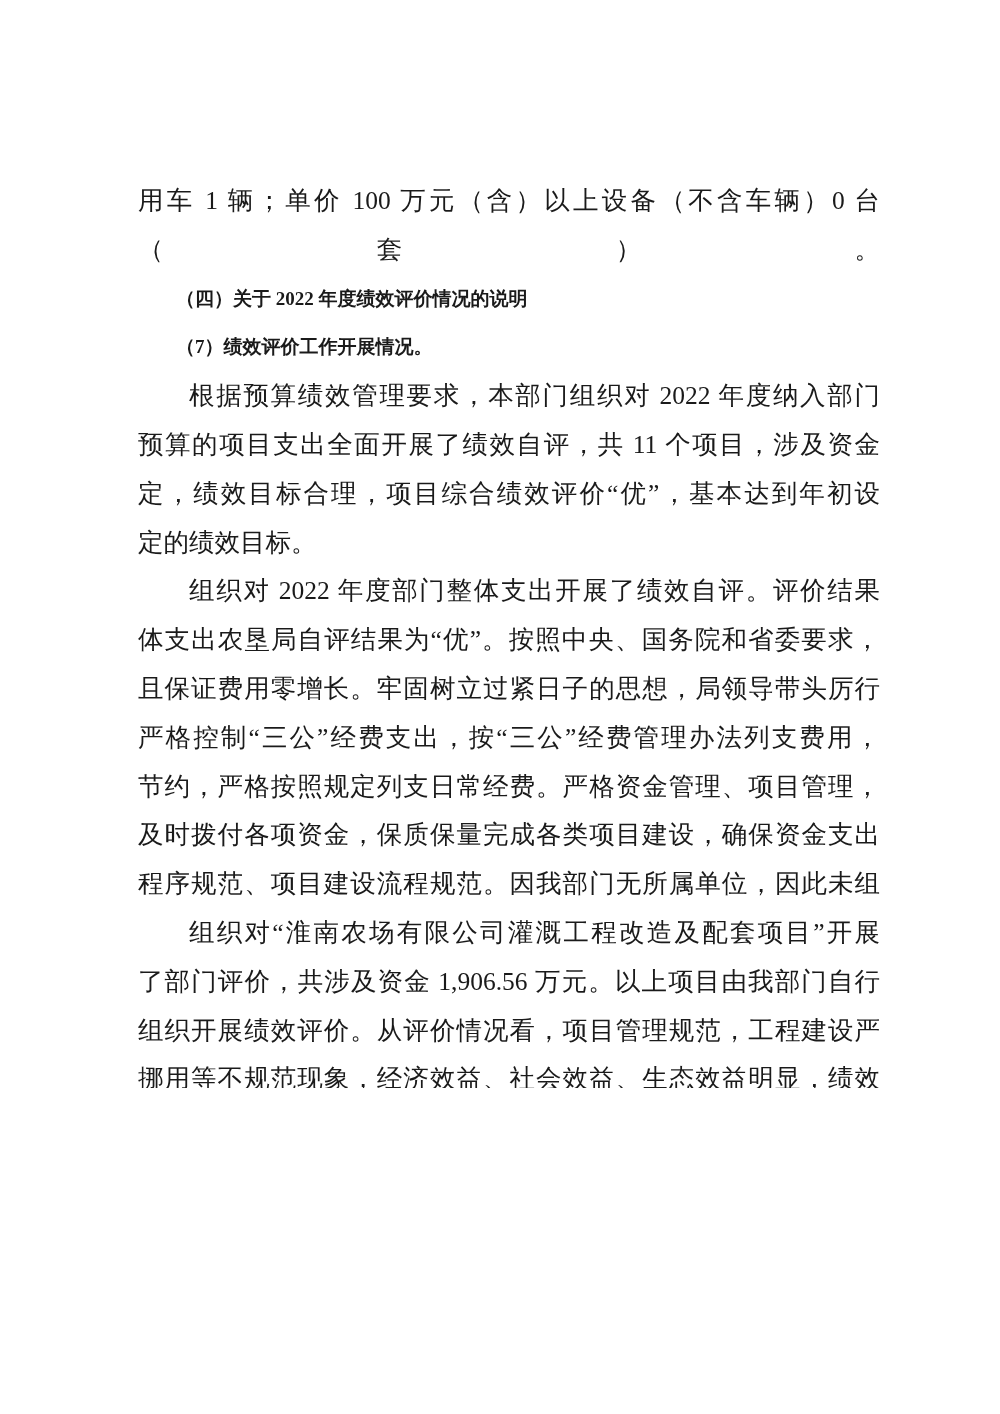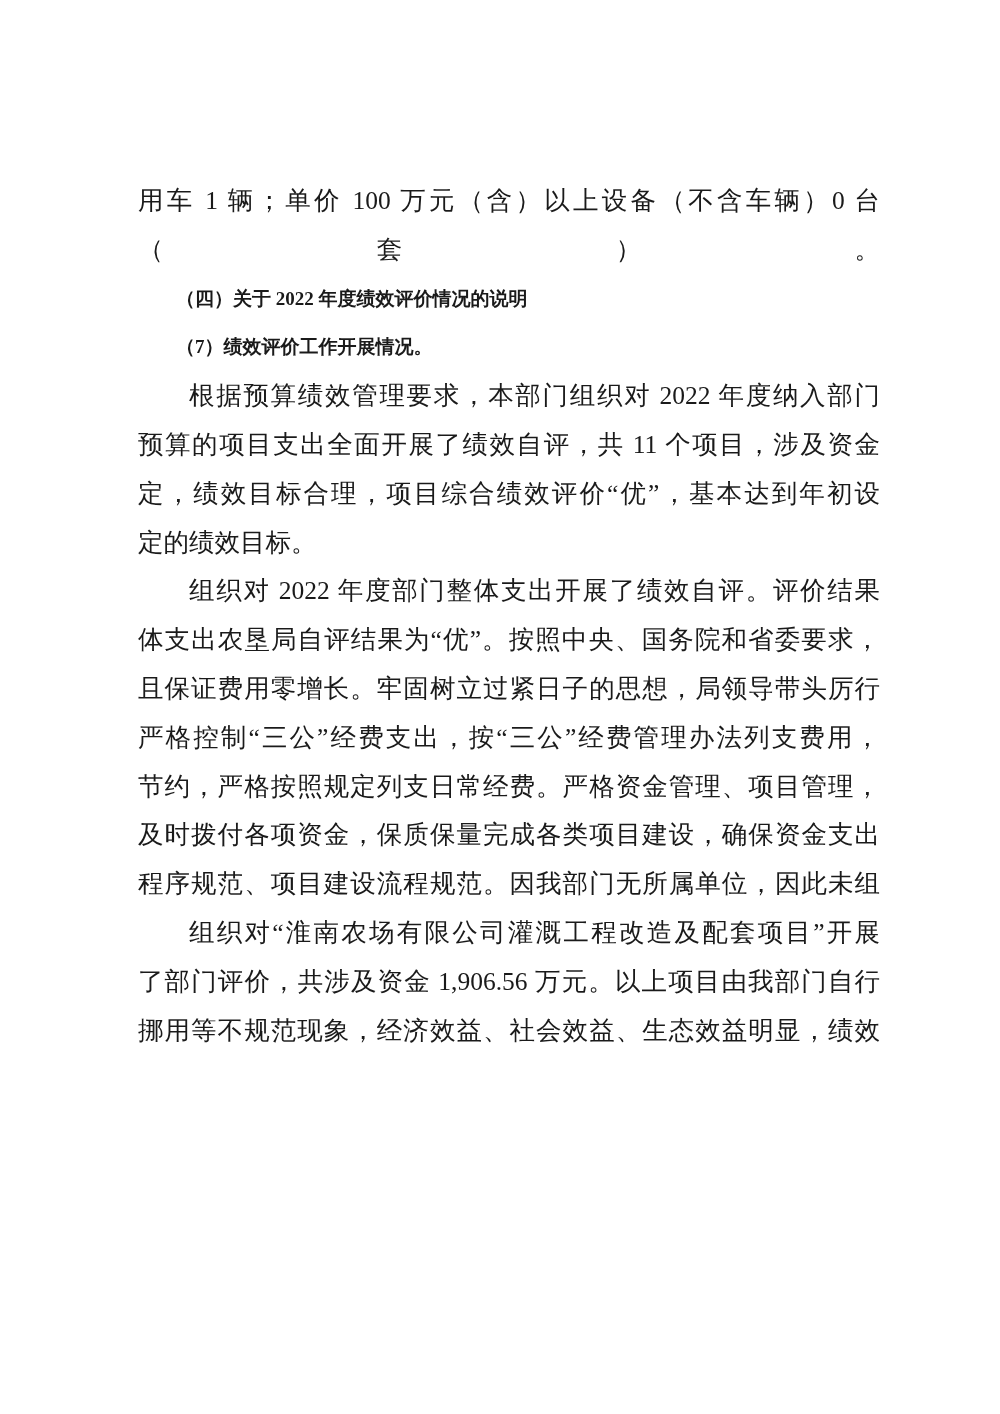"组织开展绩效评价。从评价情况看，项目管理规范，工程建设严" div.line { html: none -> <div>组织开展绩效评价。从评价情况看，项目管理规范，工程建设严</div> }
